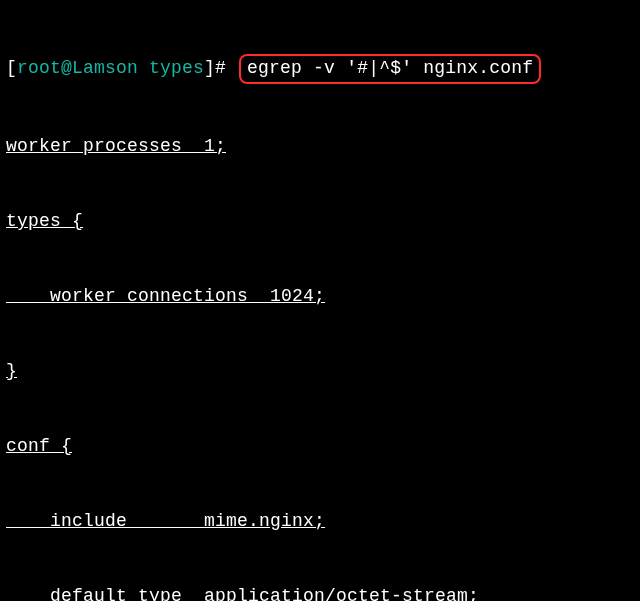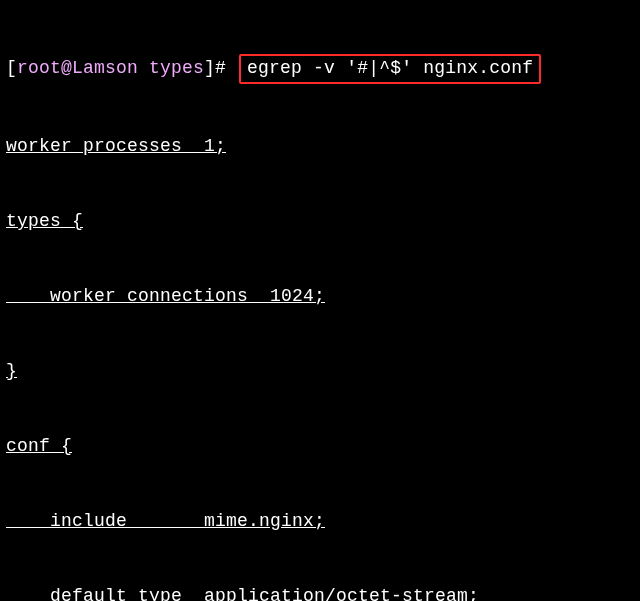"root@Lamson" .prompt-user { color: #f0abfc -> #14b8a6 }
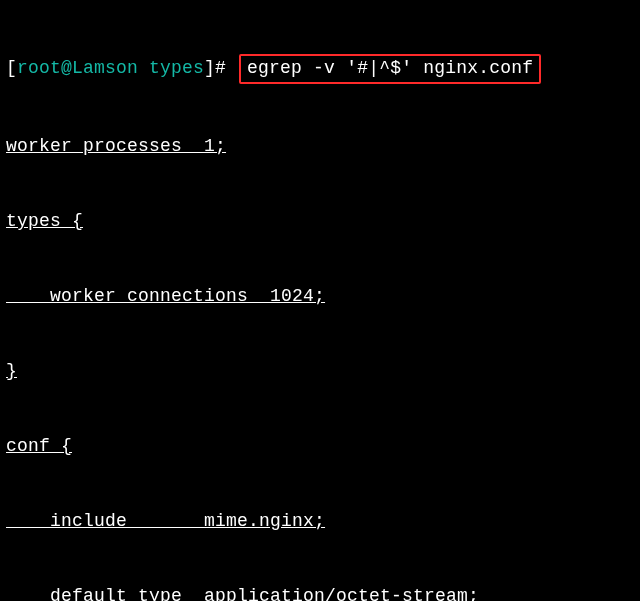"egrep -v '#|^$' nginx.conf" .cmd-box { border-radius: 2px -> 8px }
